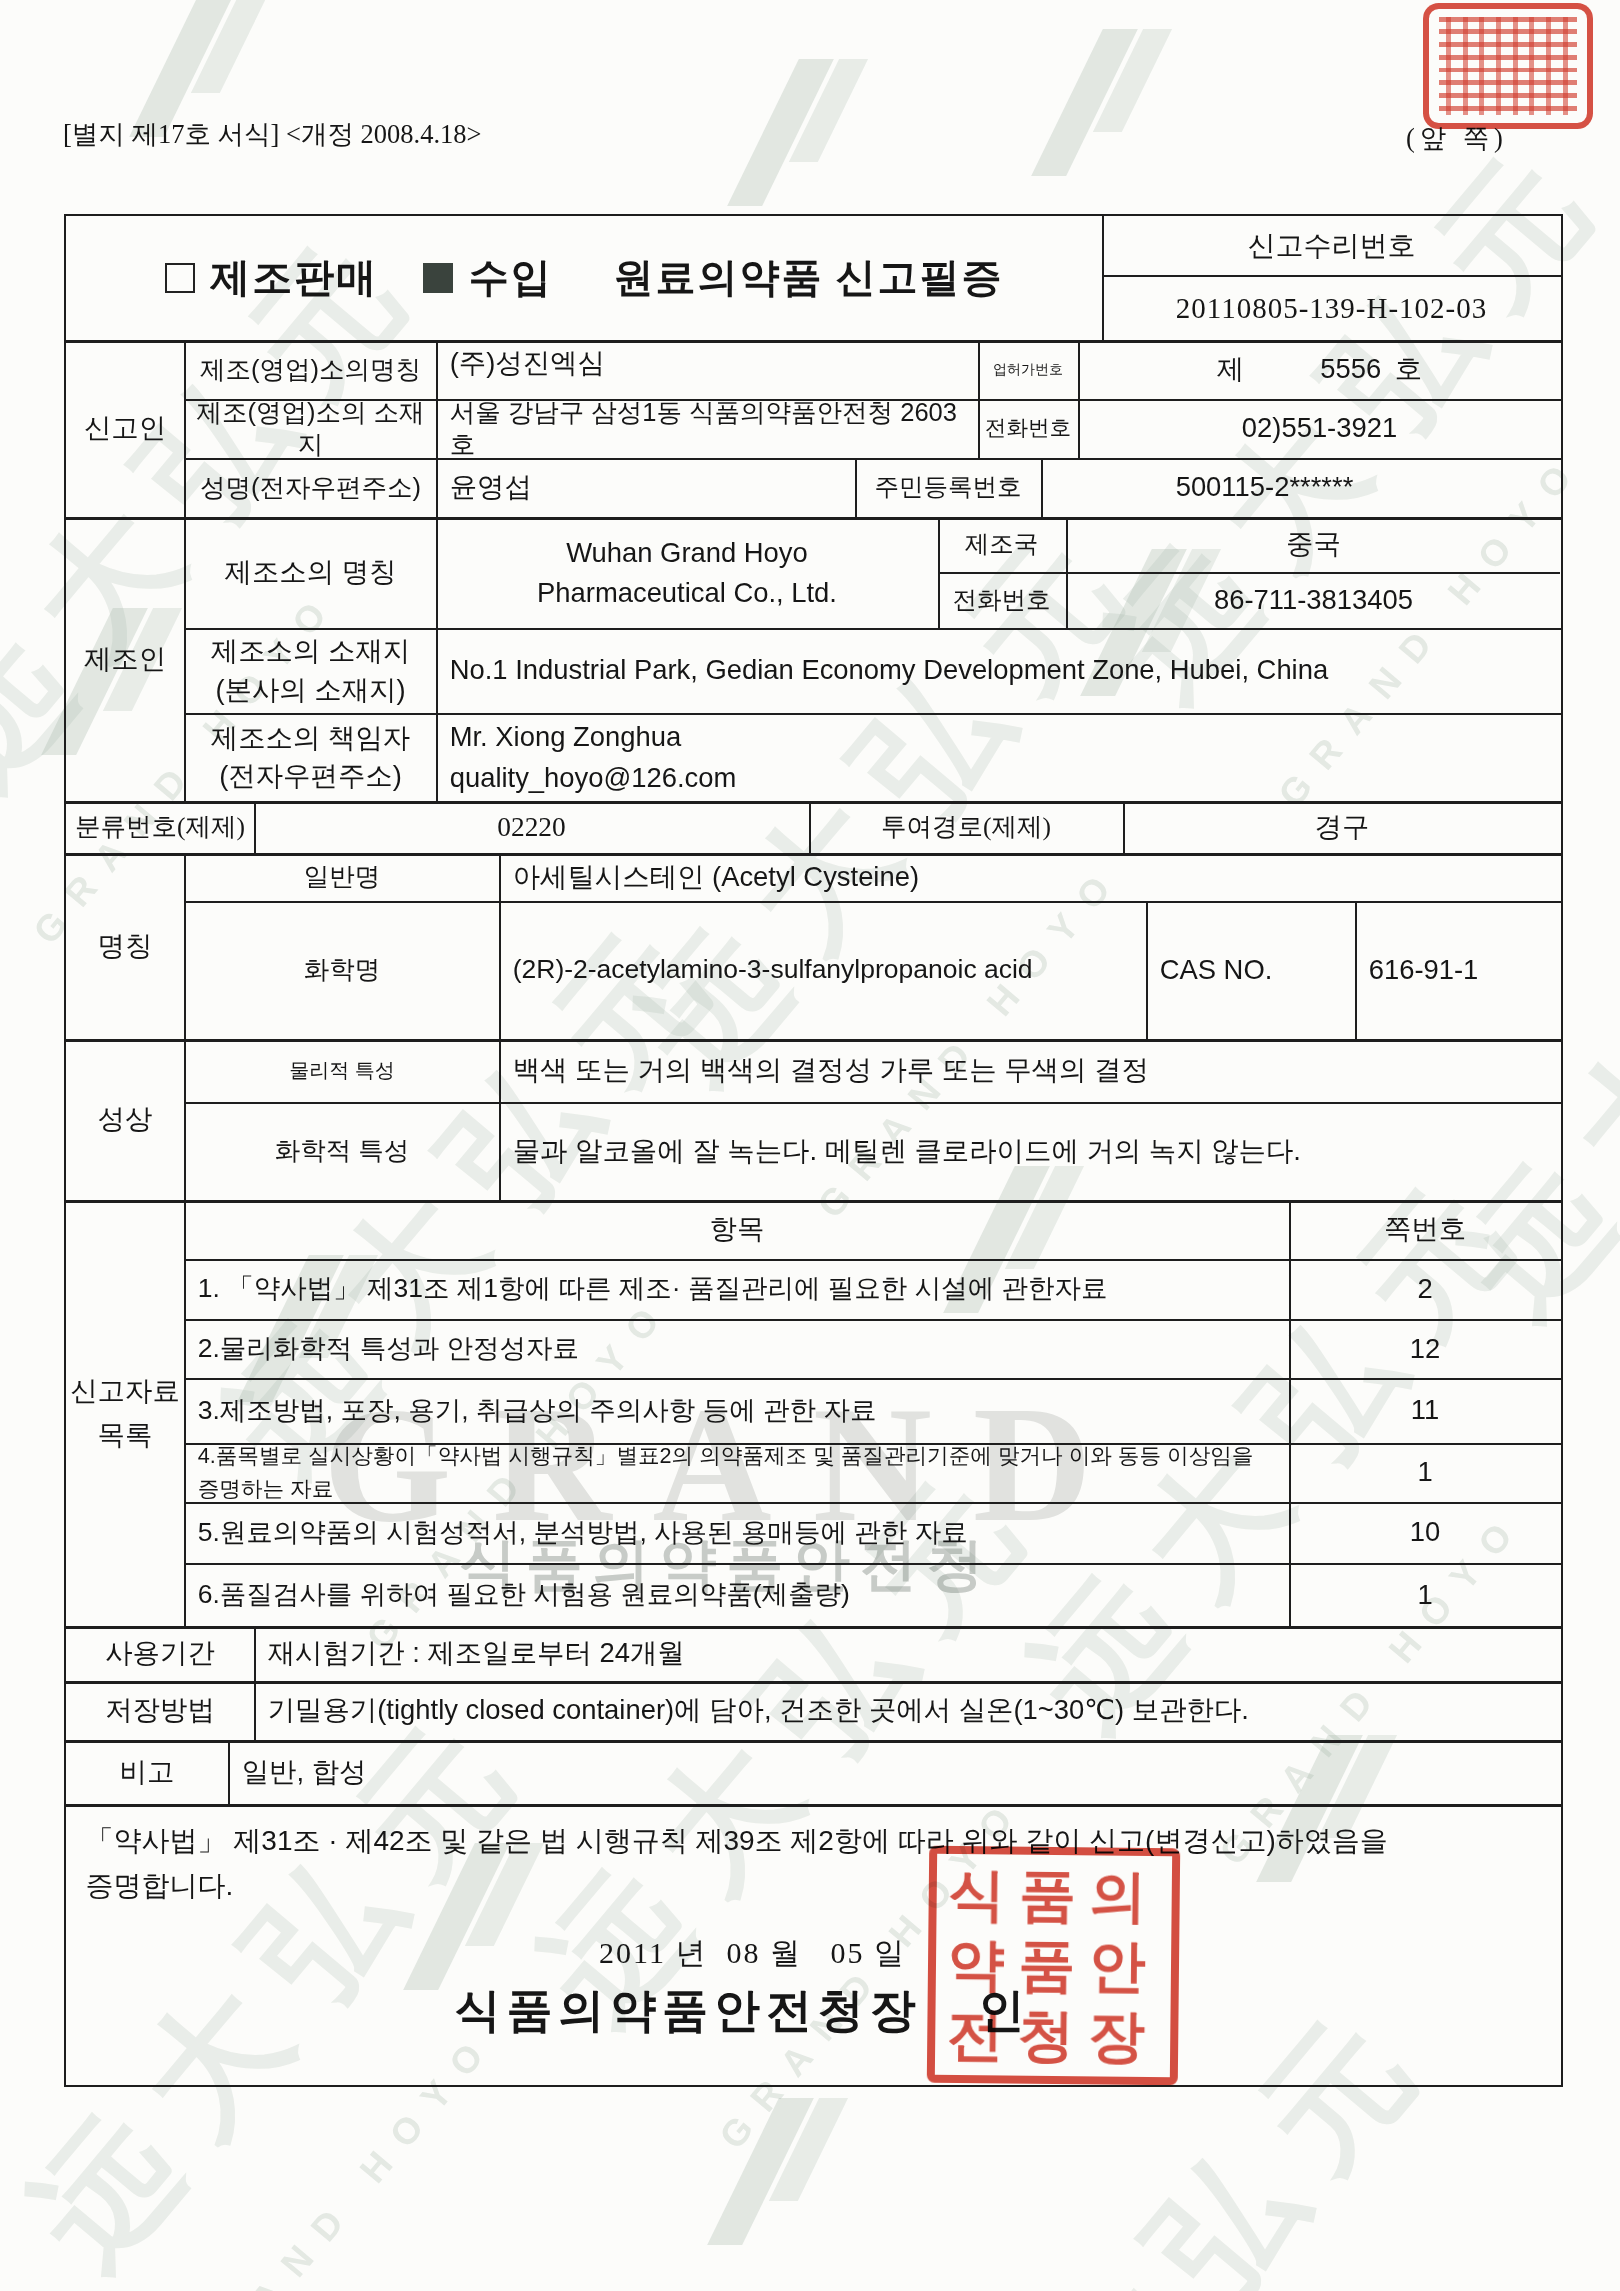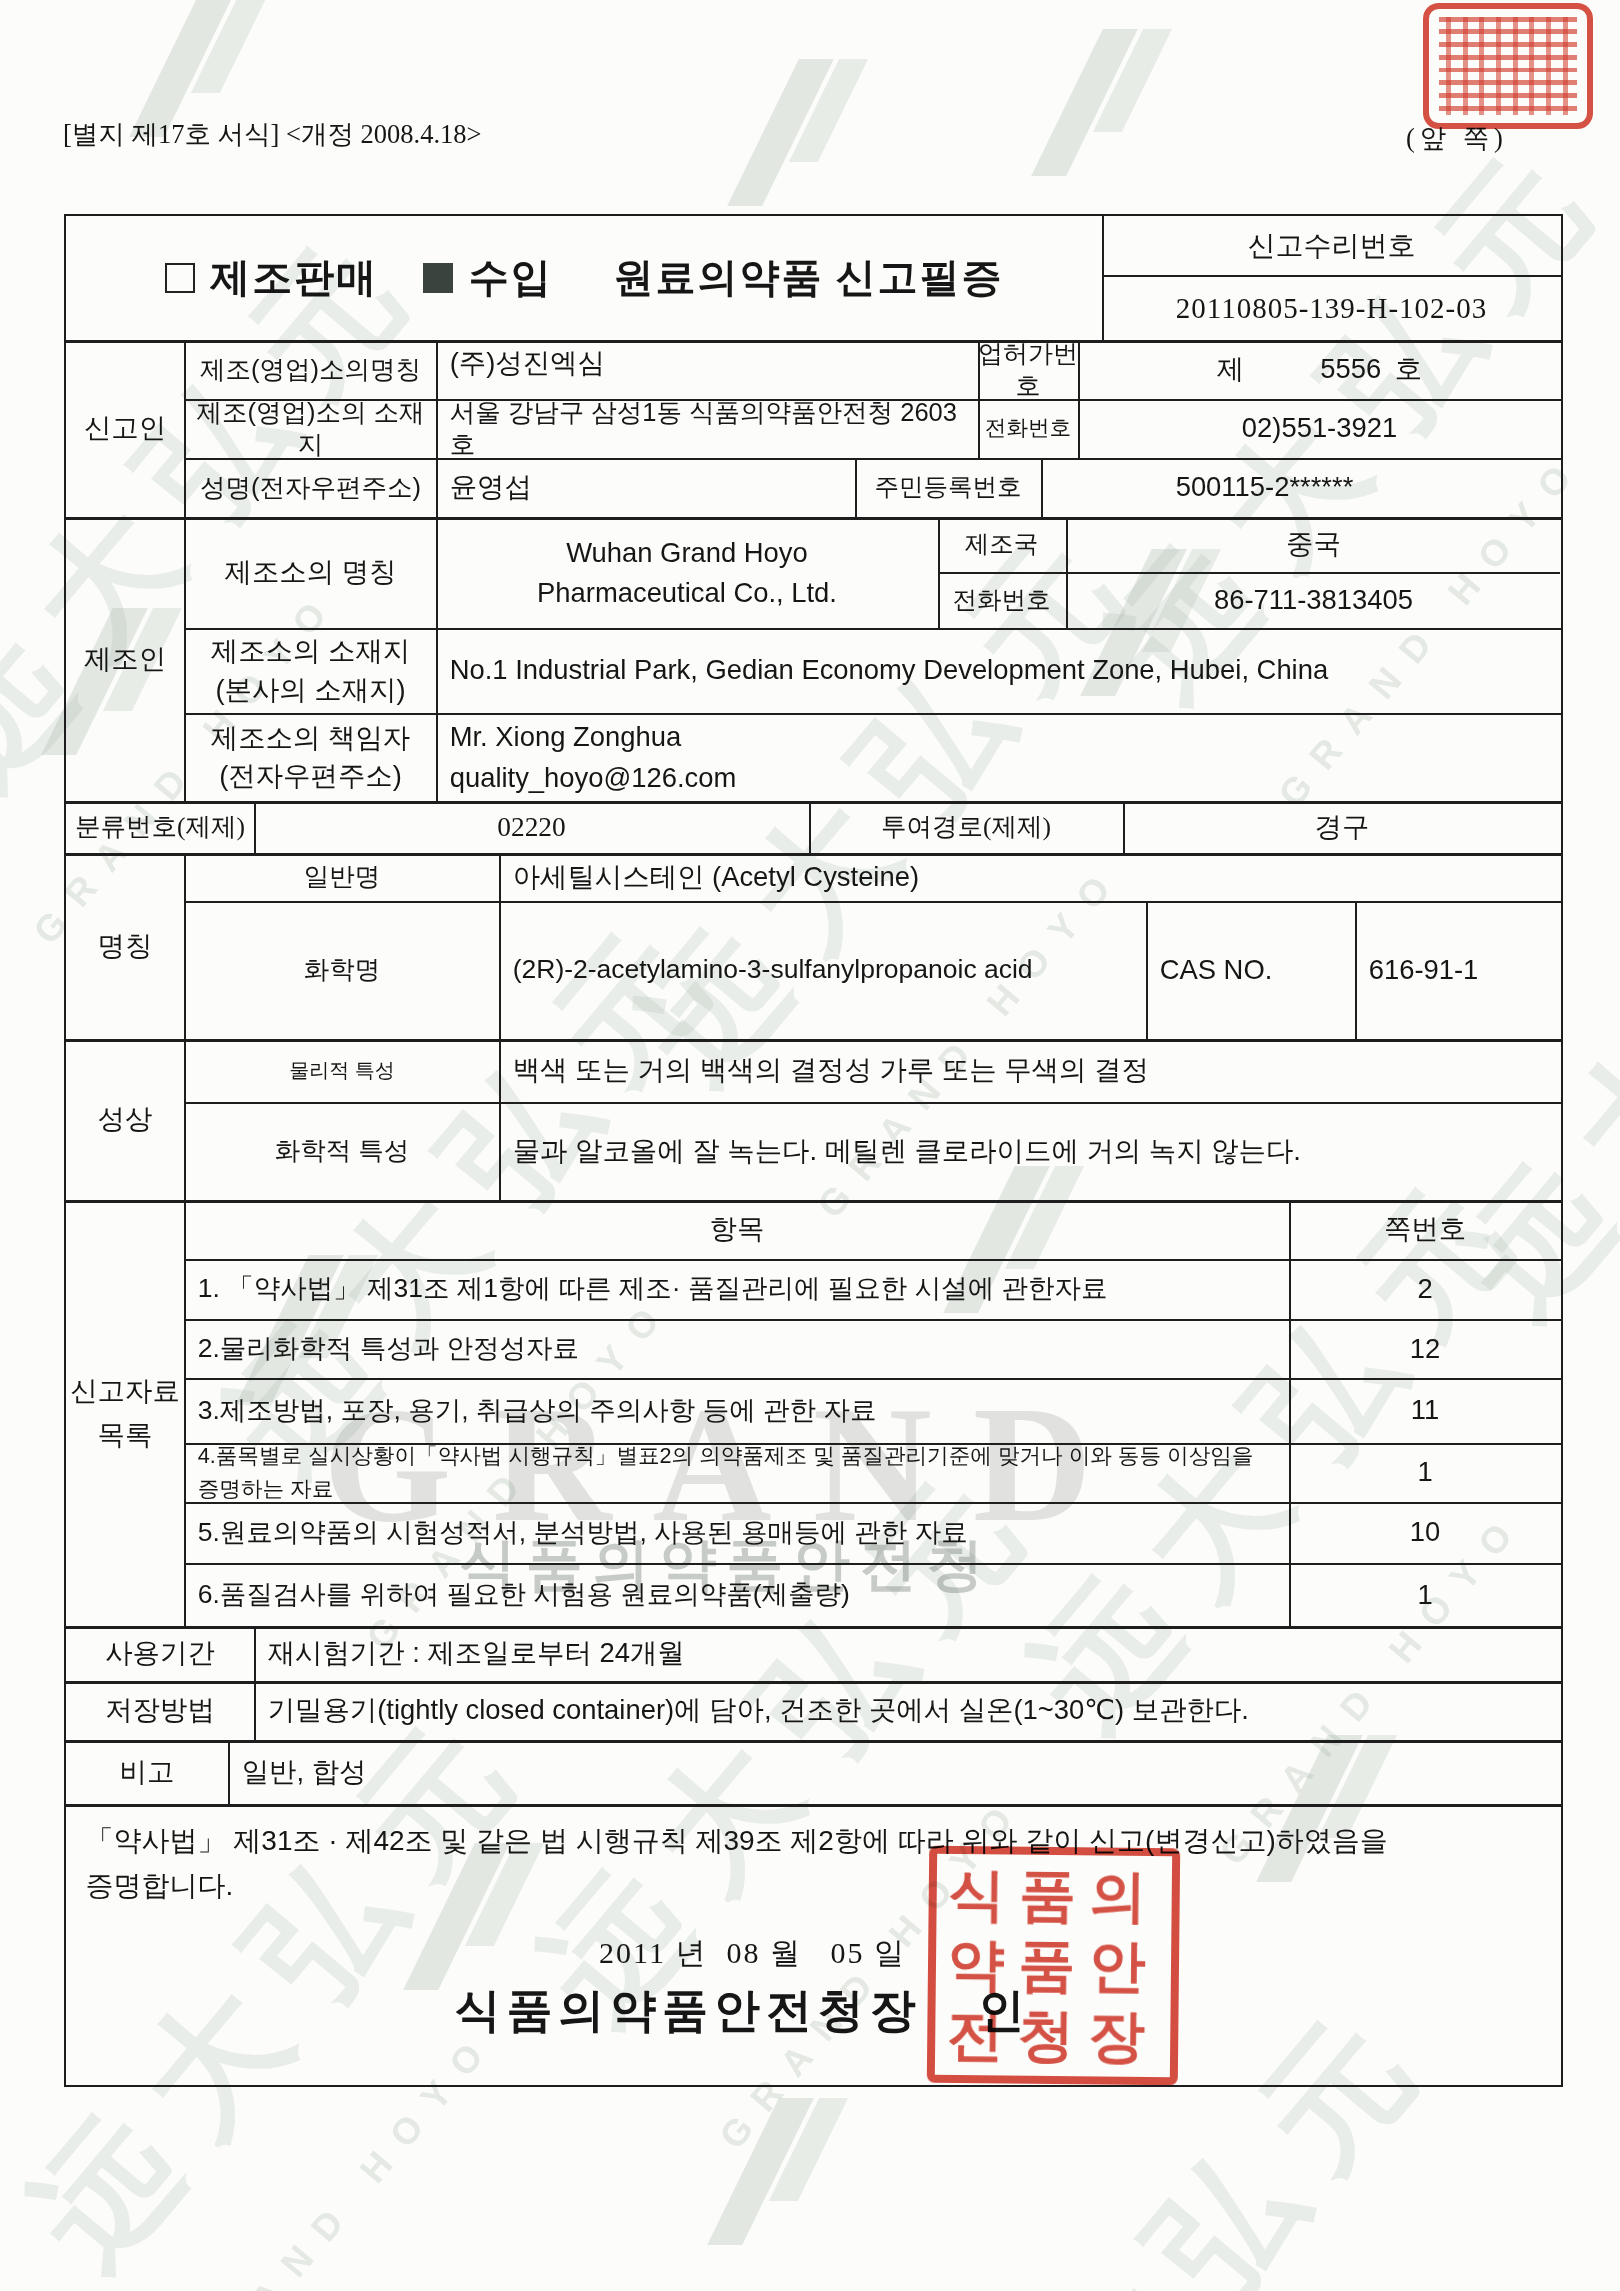"업허가번호" div.cell { font-size: 25px -> 14px }
